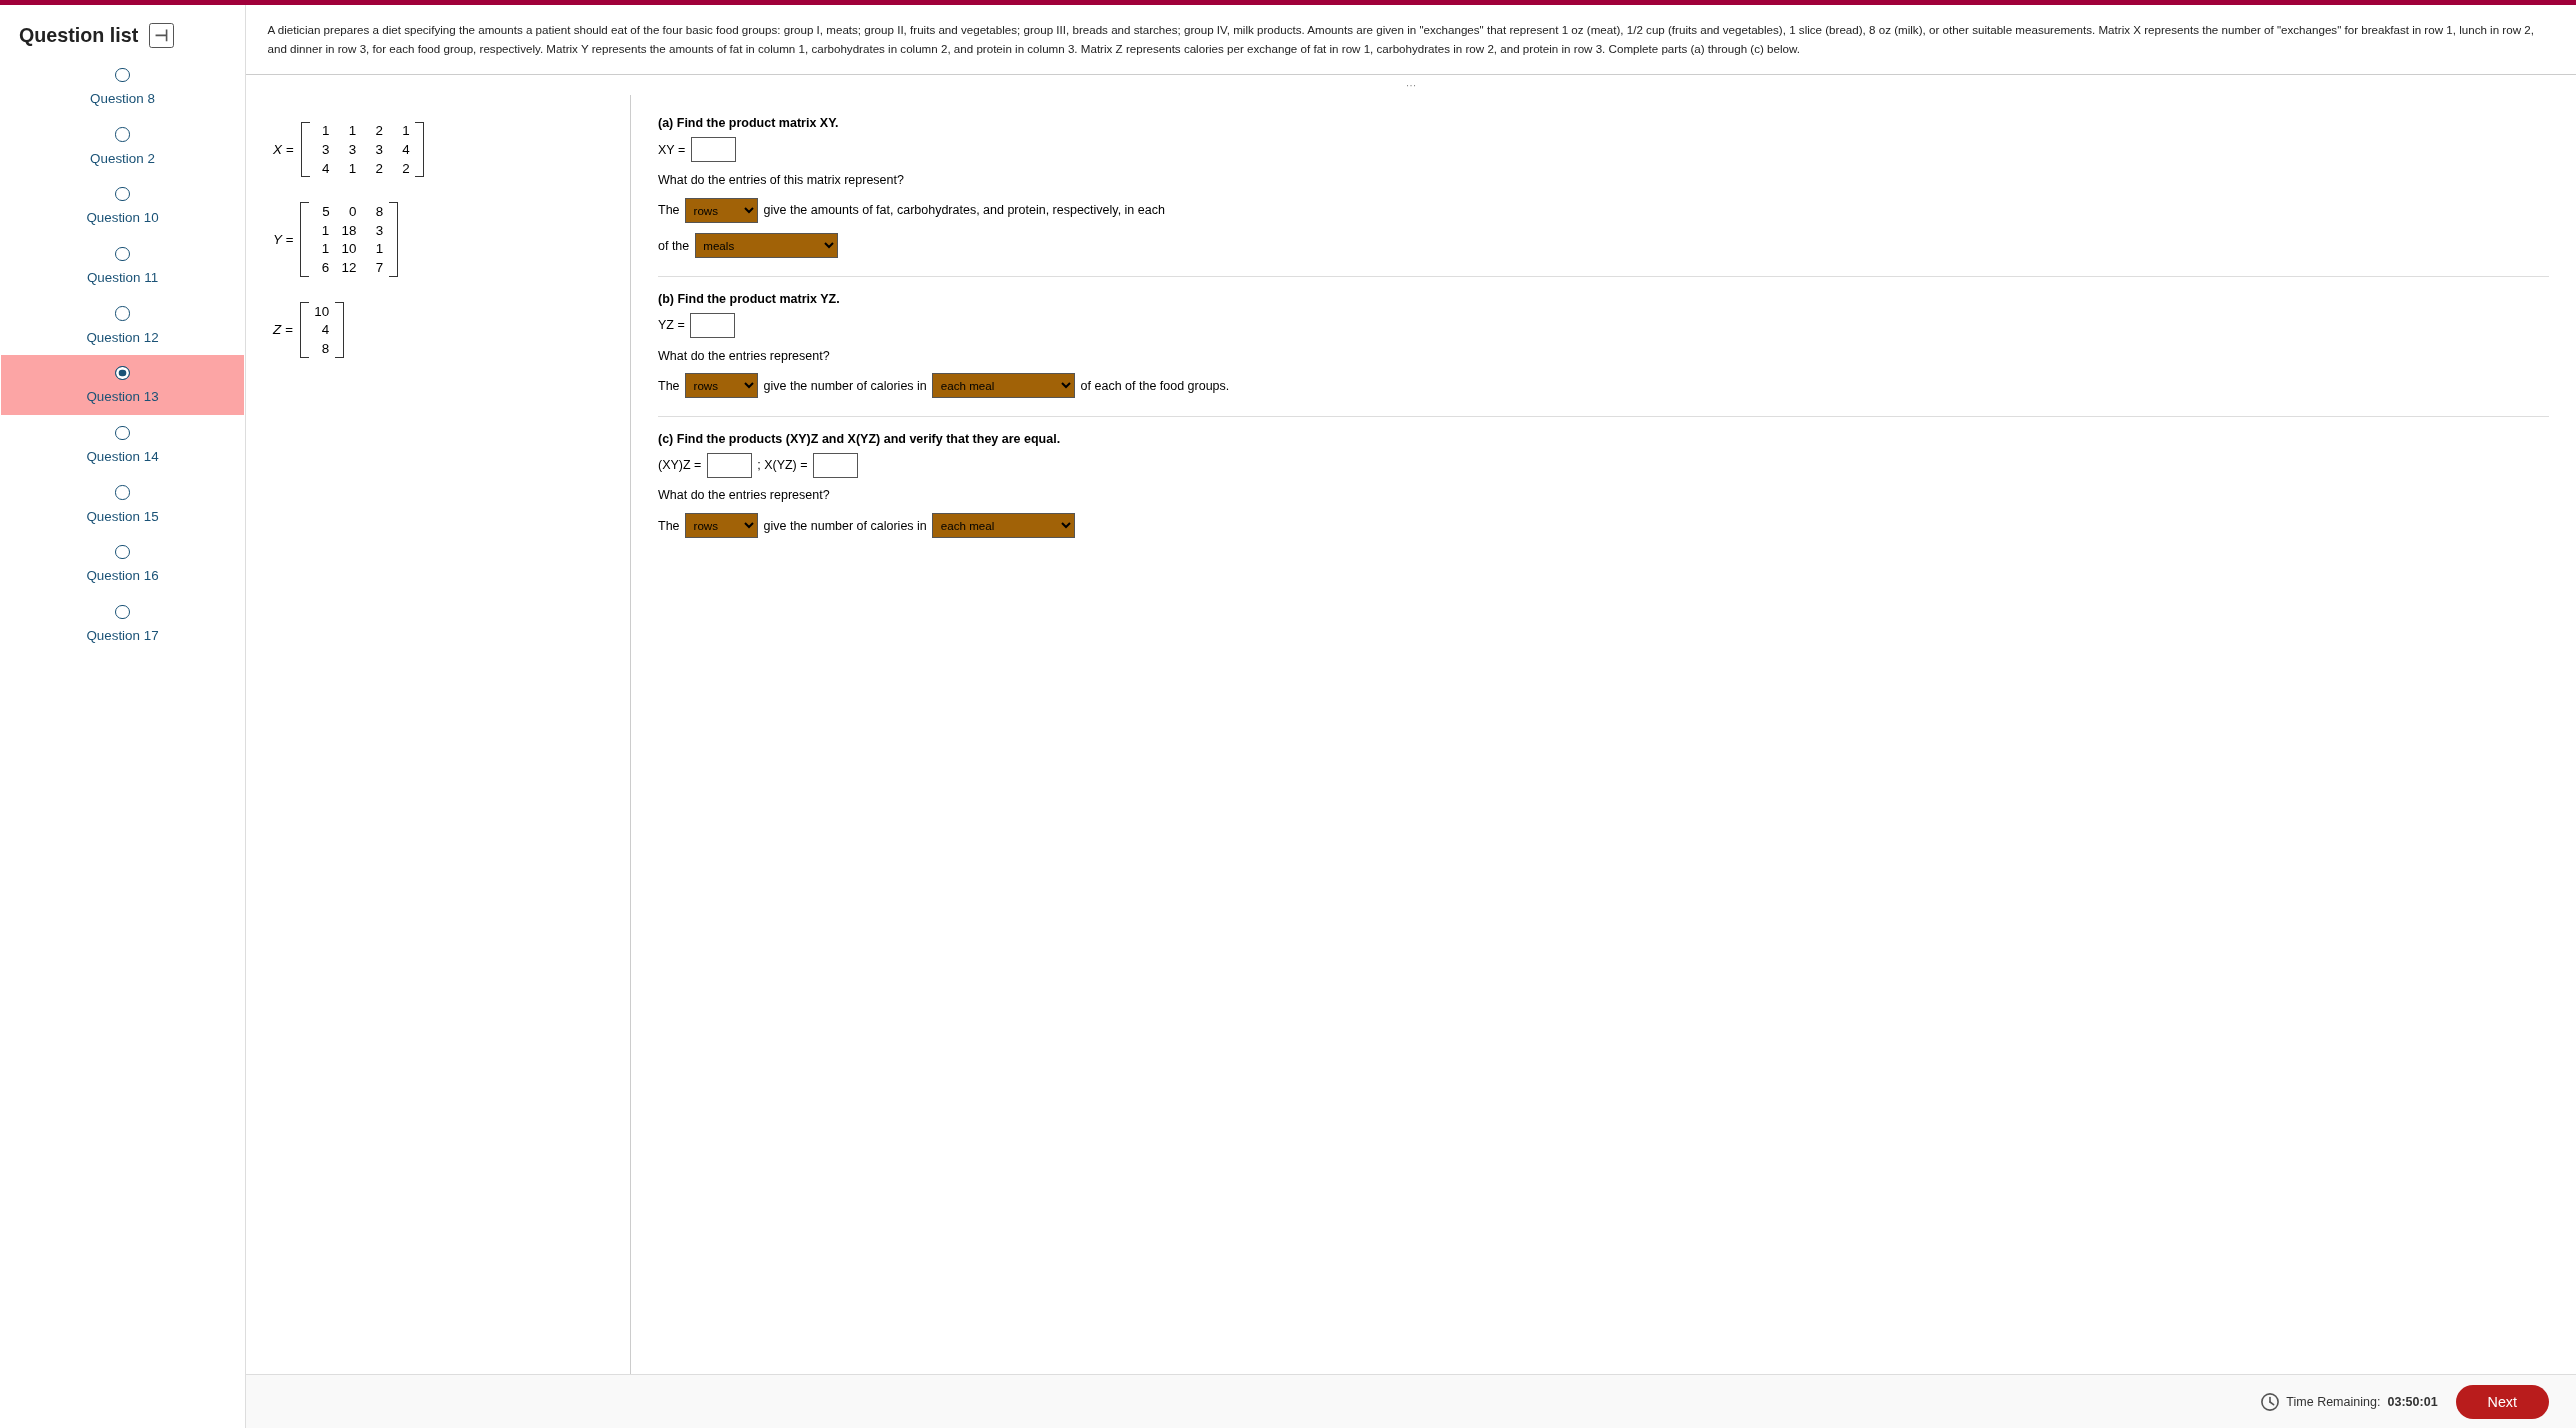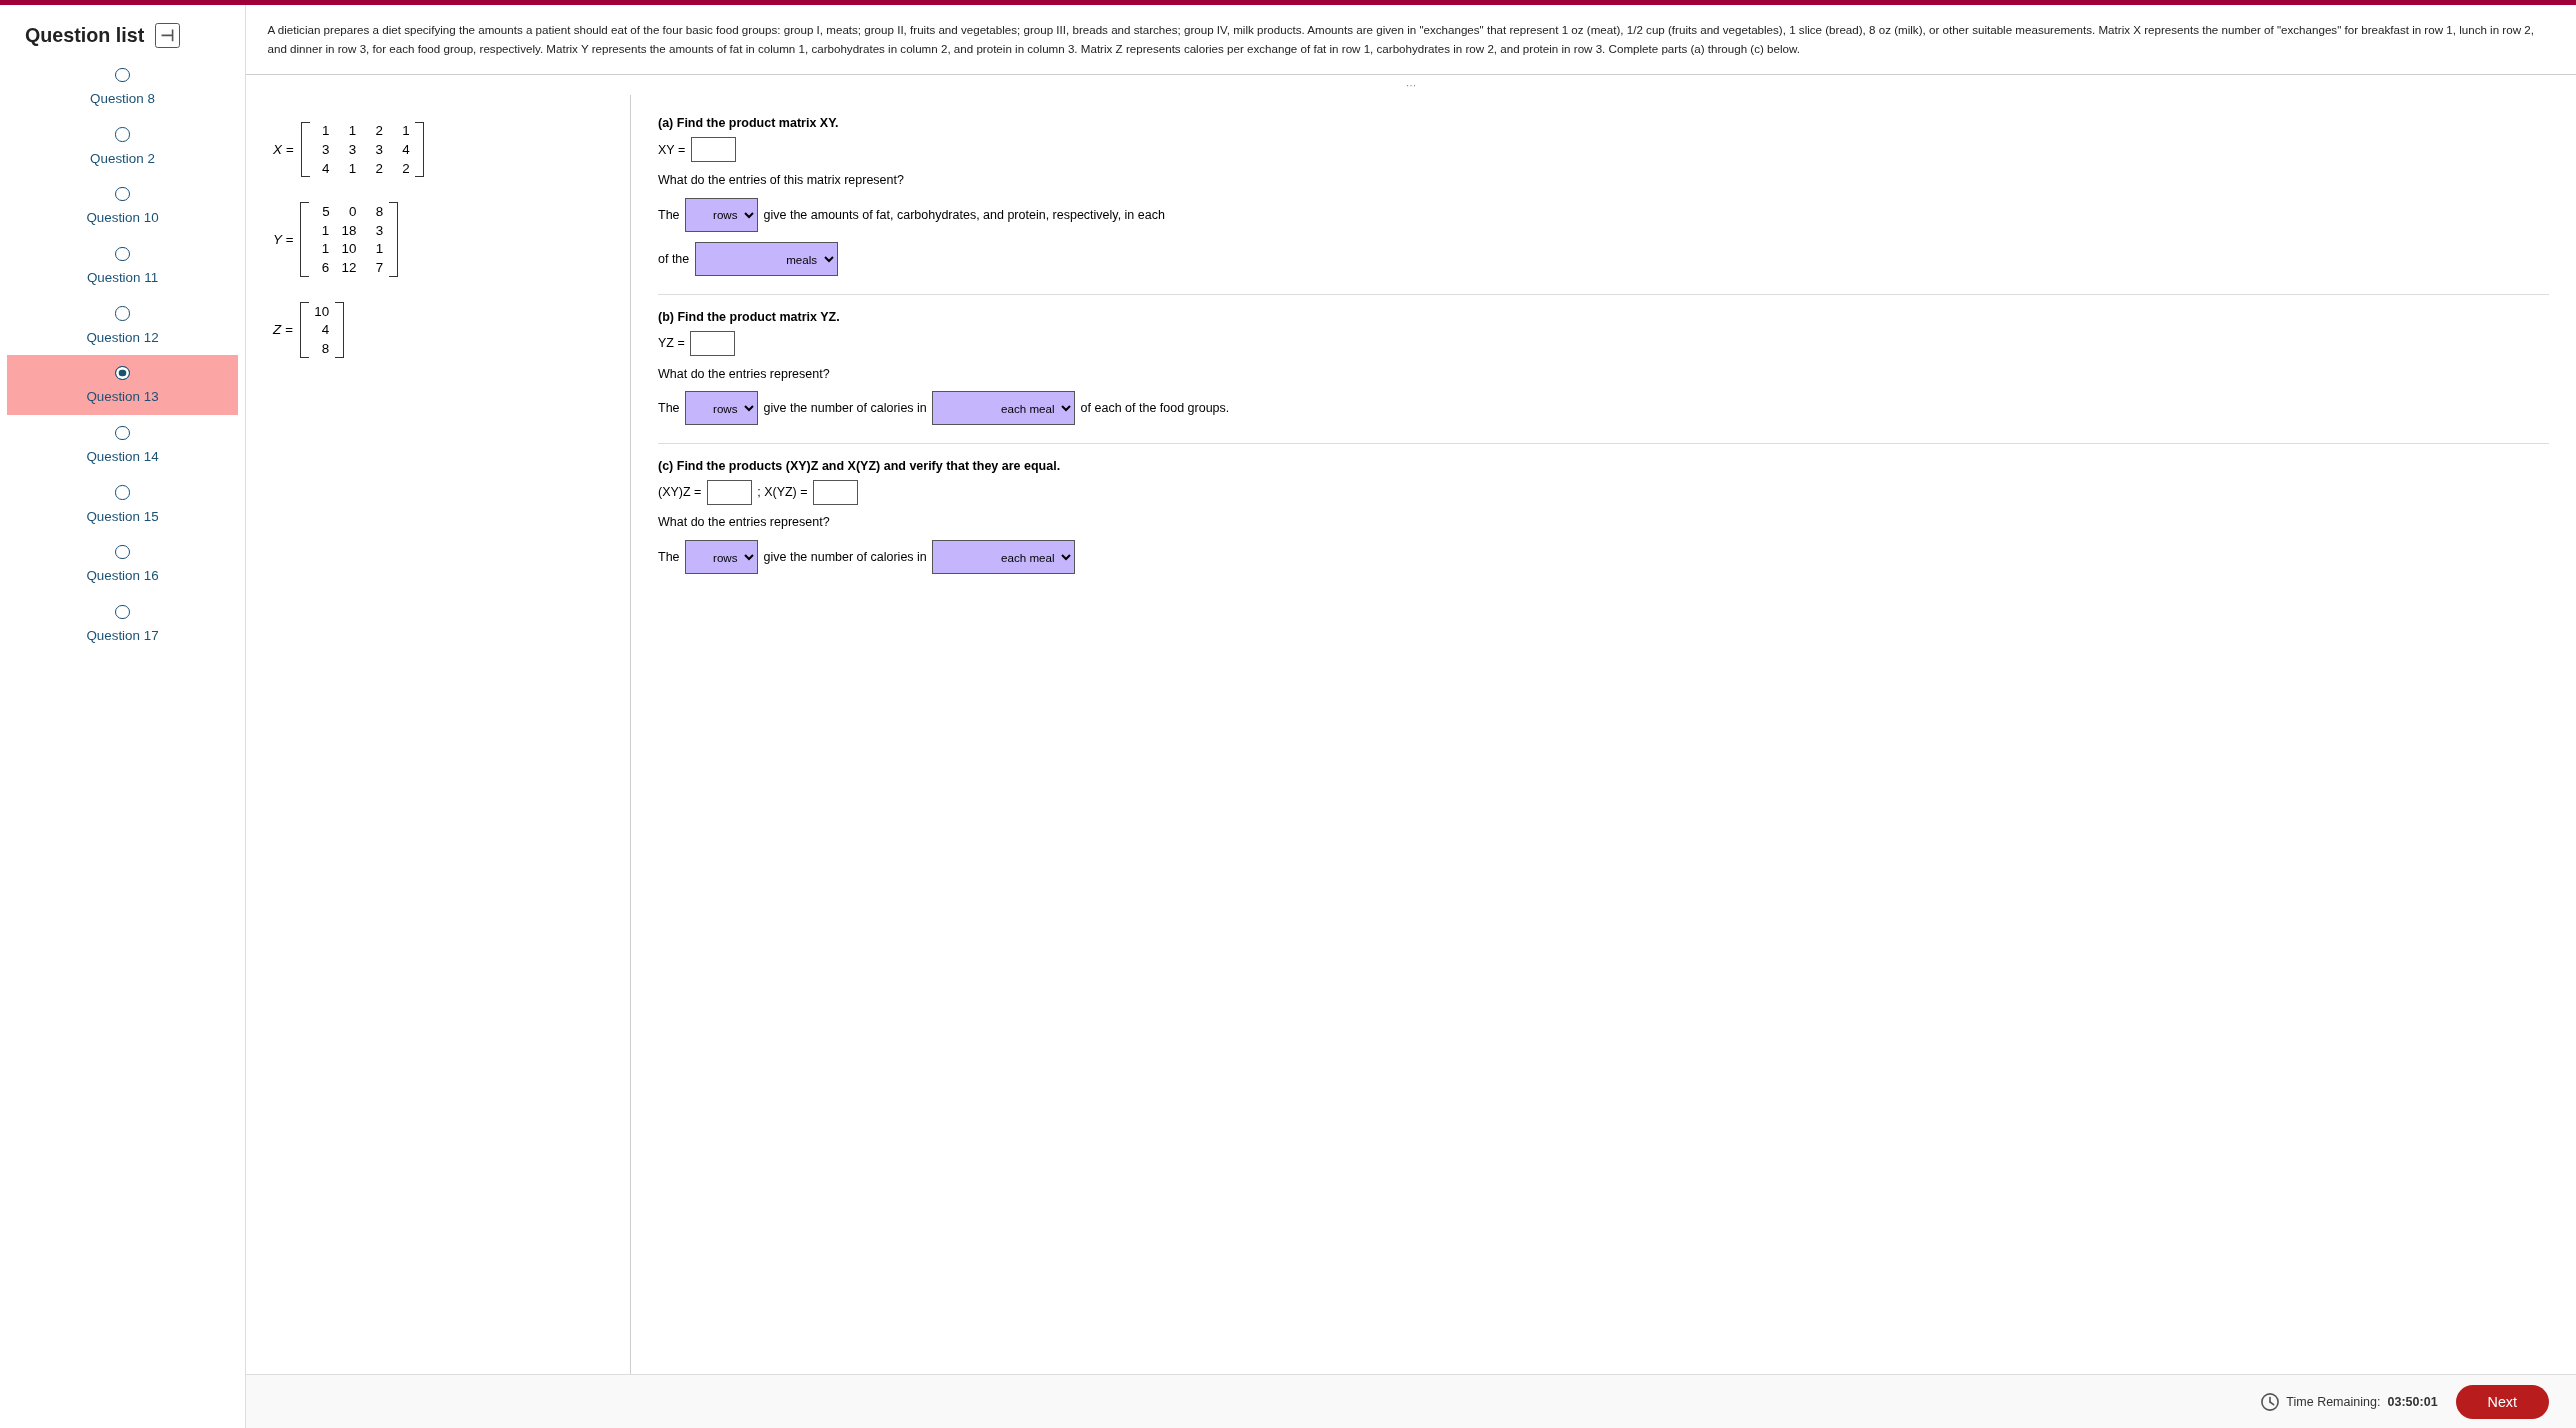"Question list" .sidebar { padding: 18px 7px -> 18px 1px }
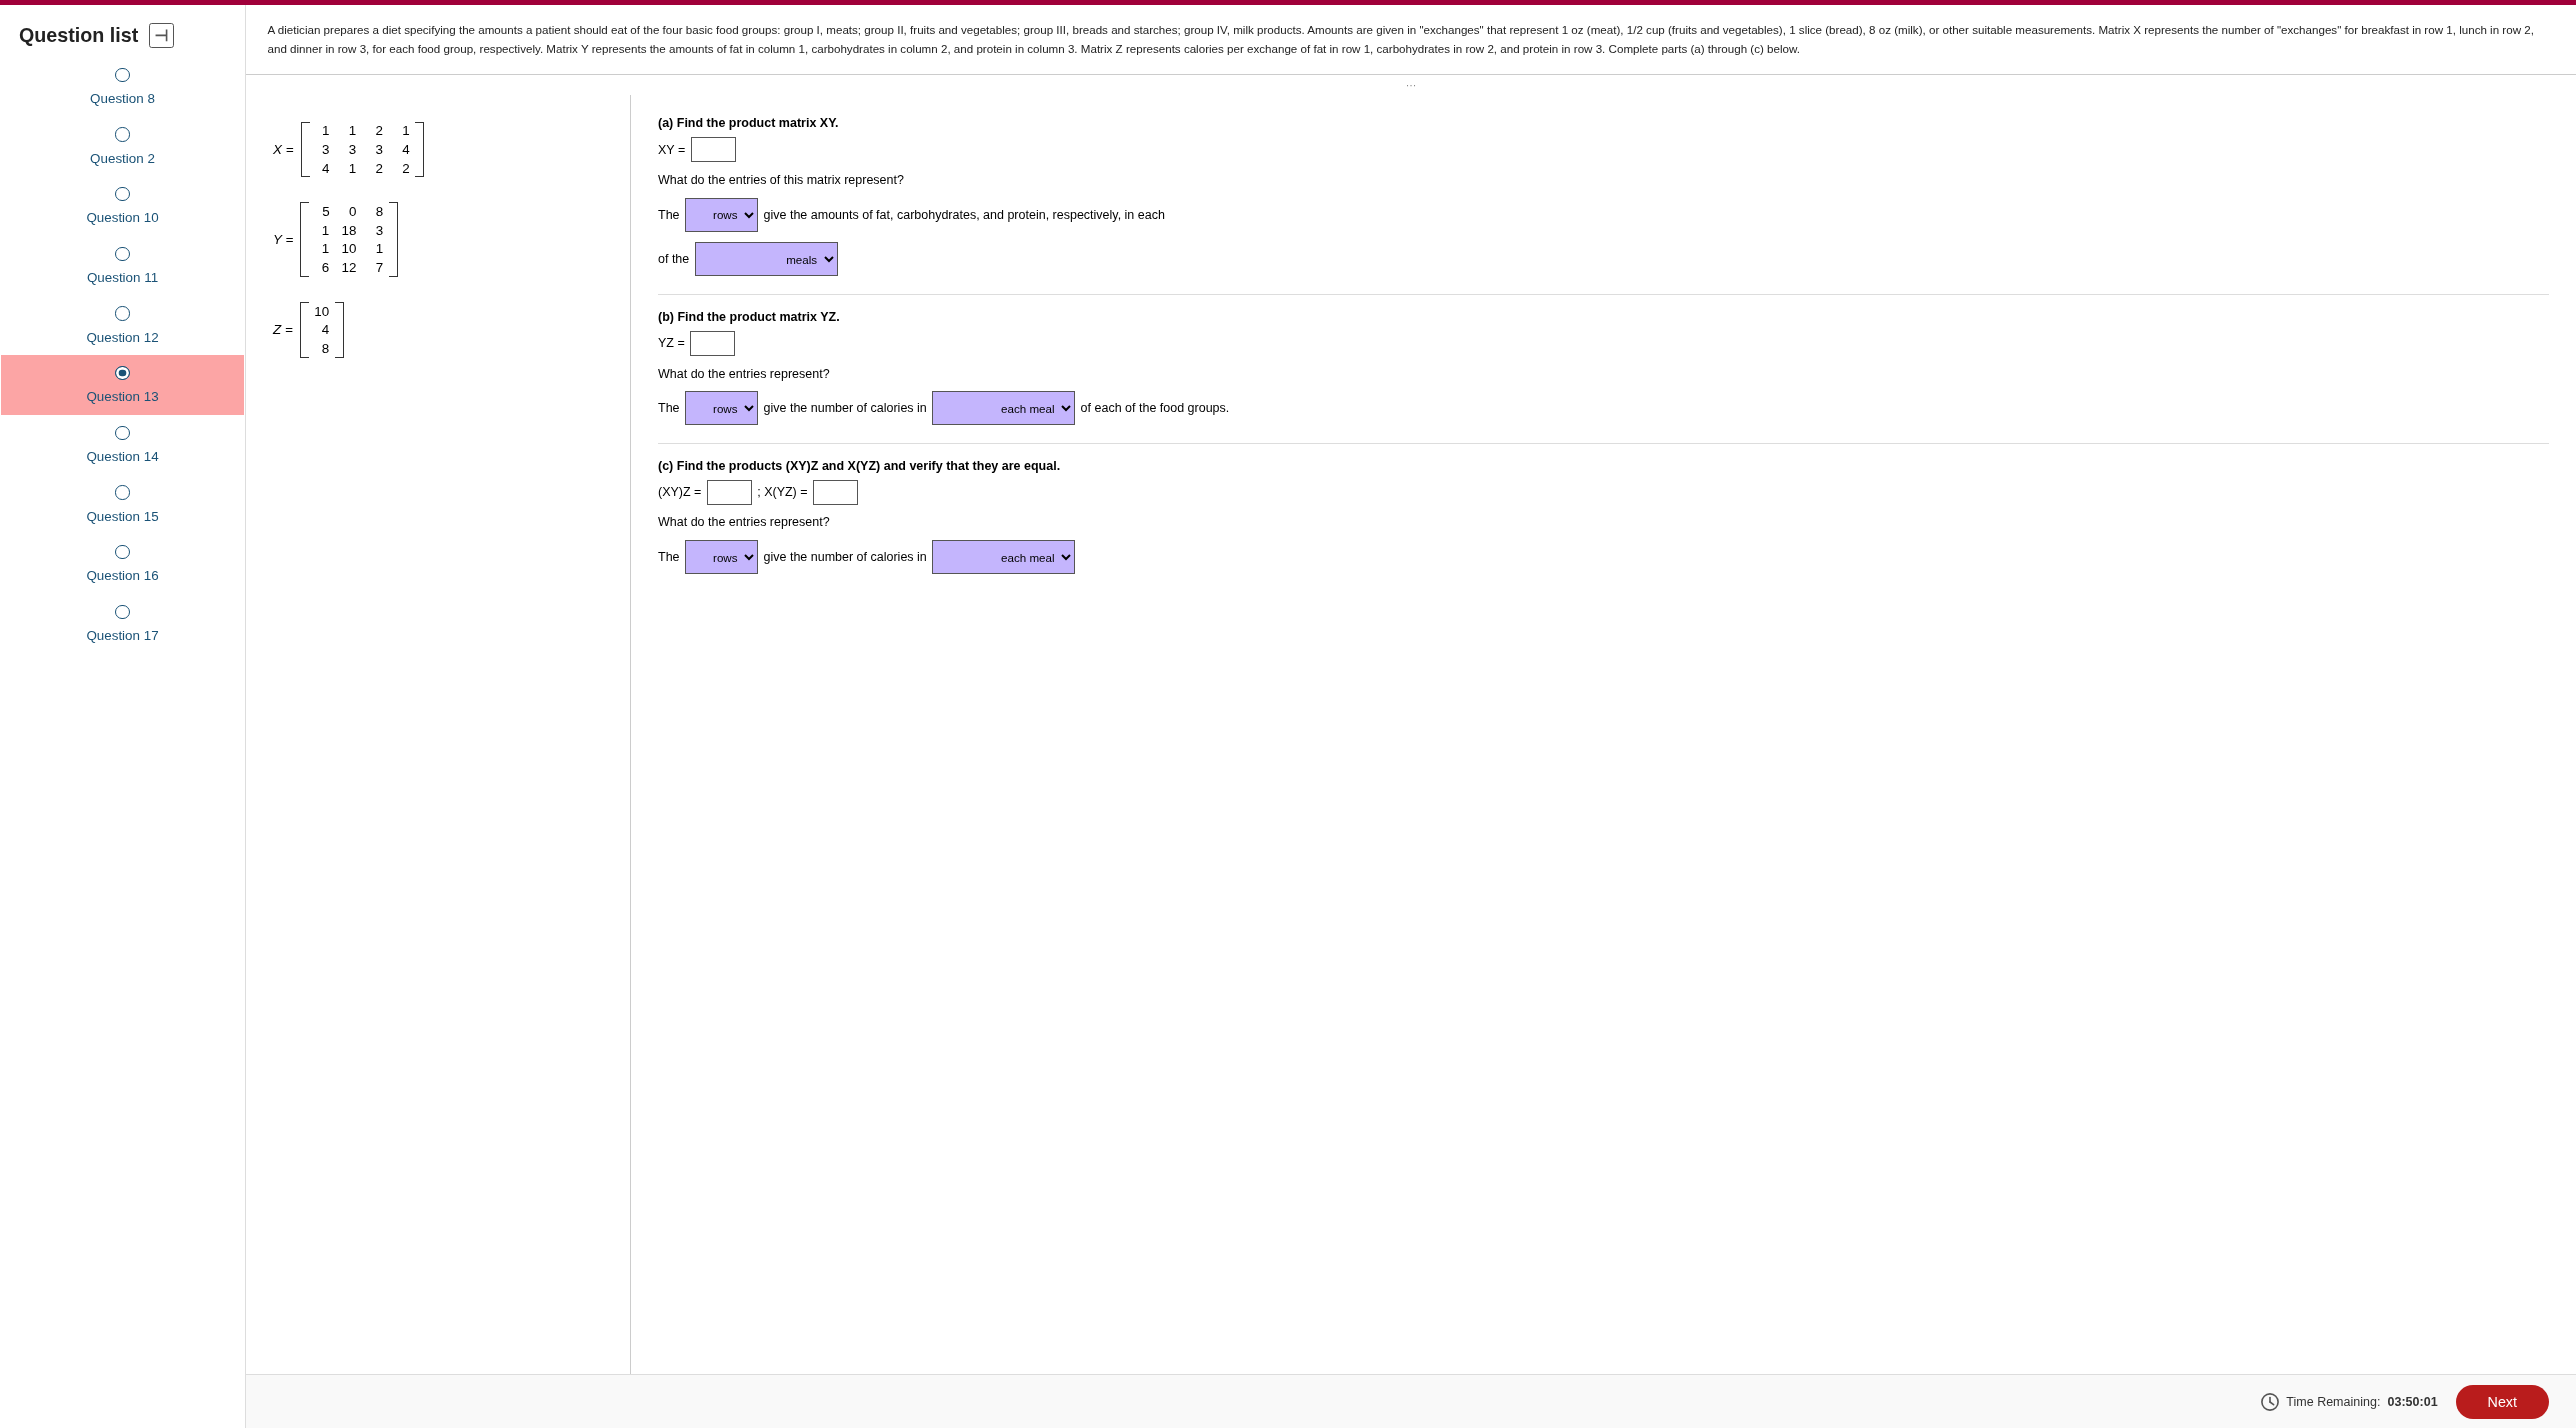"rows" .dropdown-select { background: #c4b5fd -> #a16207; height: 34px -> 25px; text-align: right -> none }
